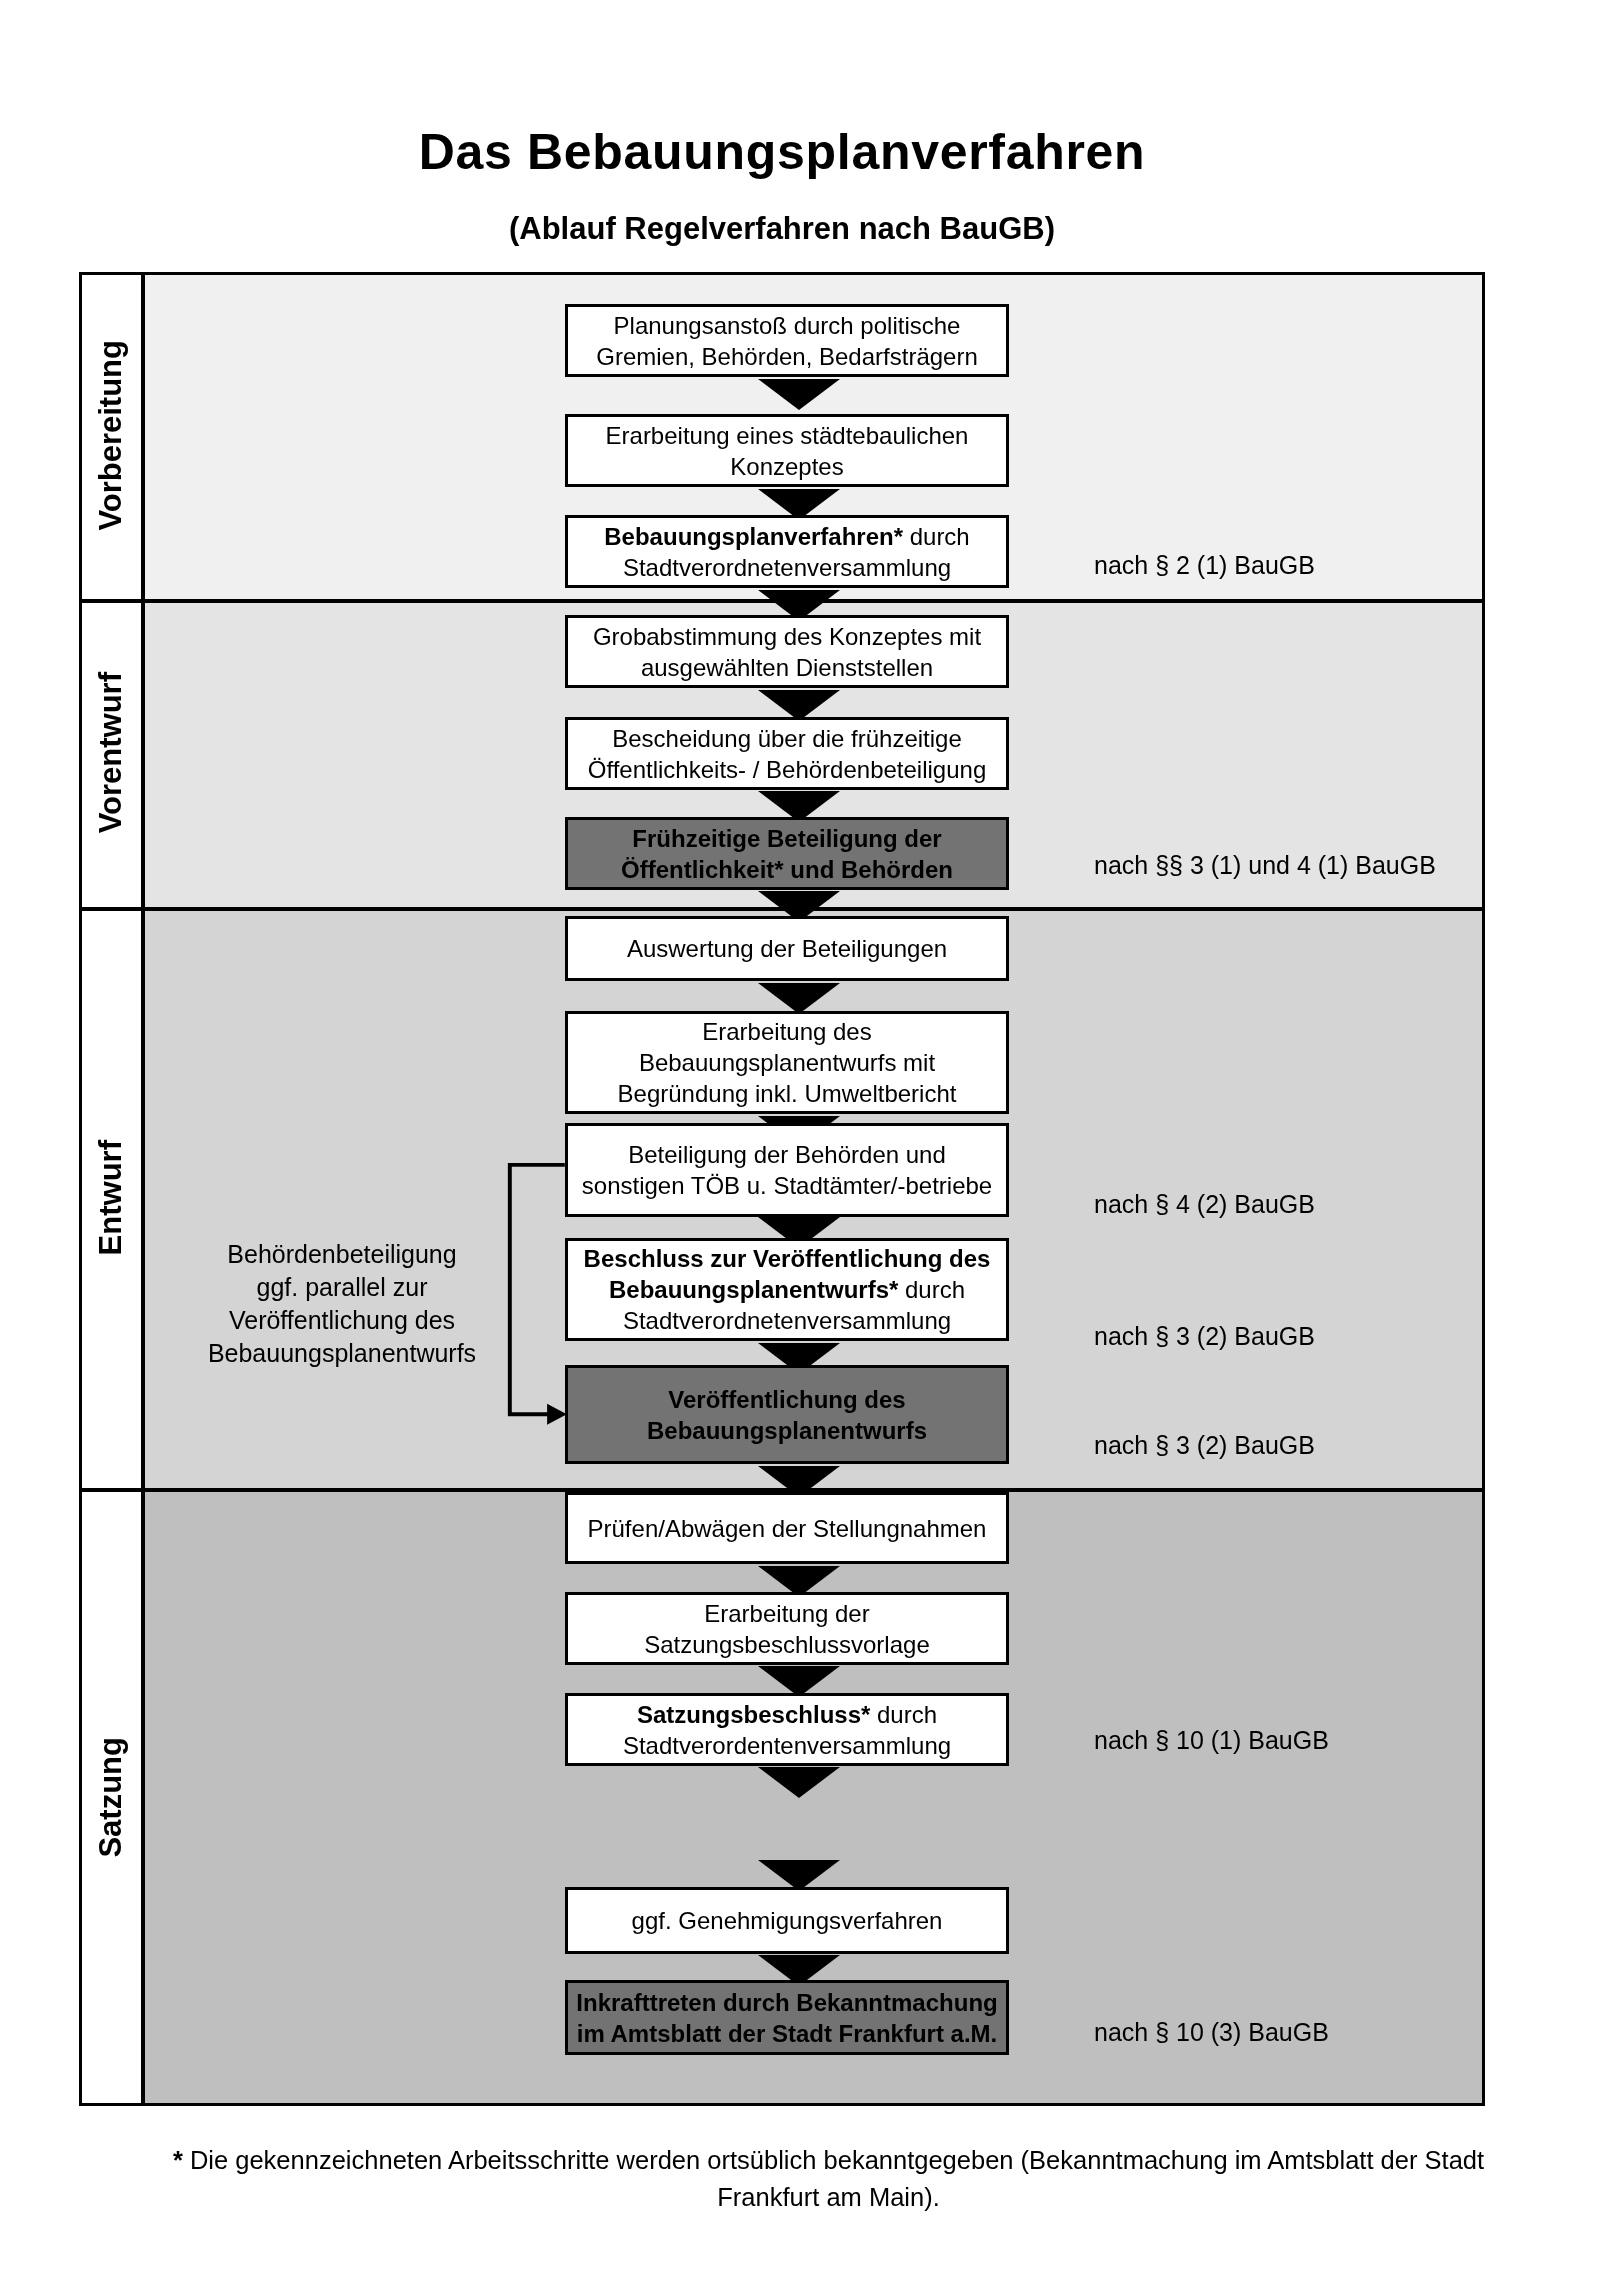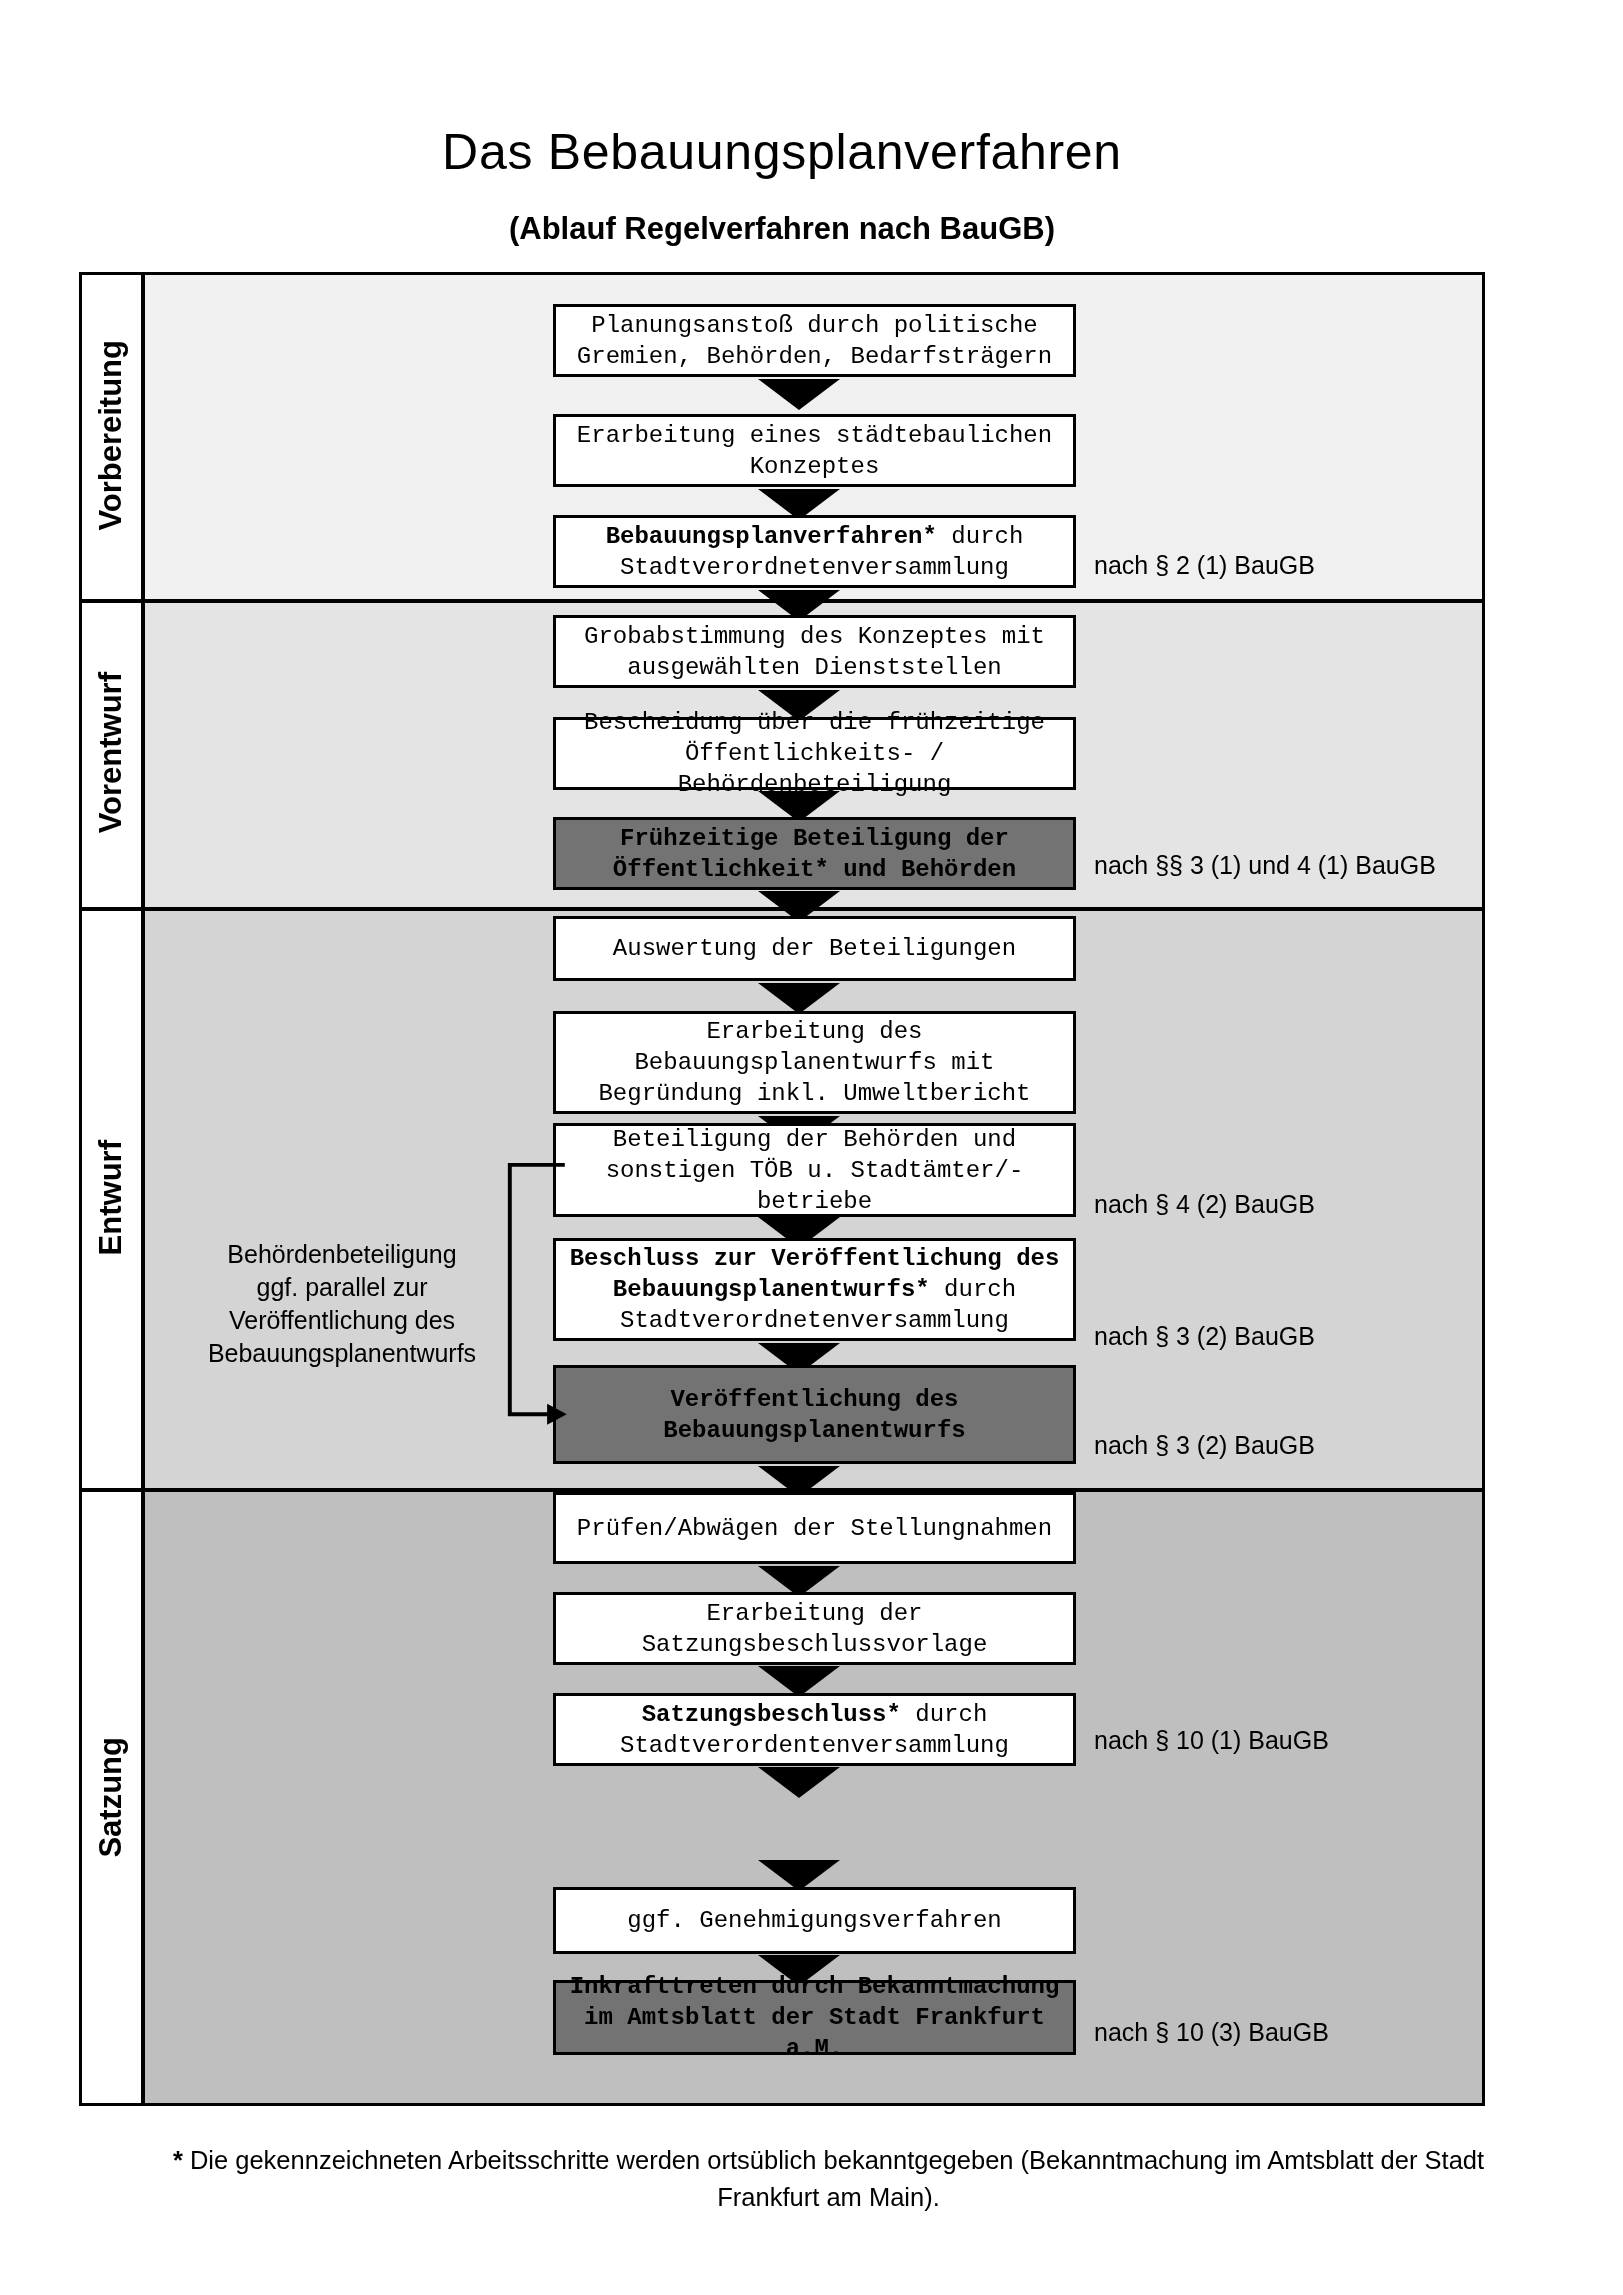"Das Bebauungsplanverfahren" .title { font-weight: normal -> bold }
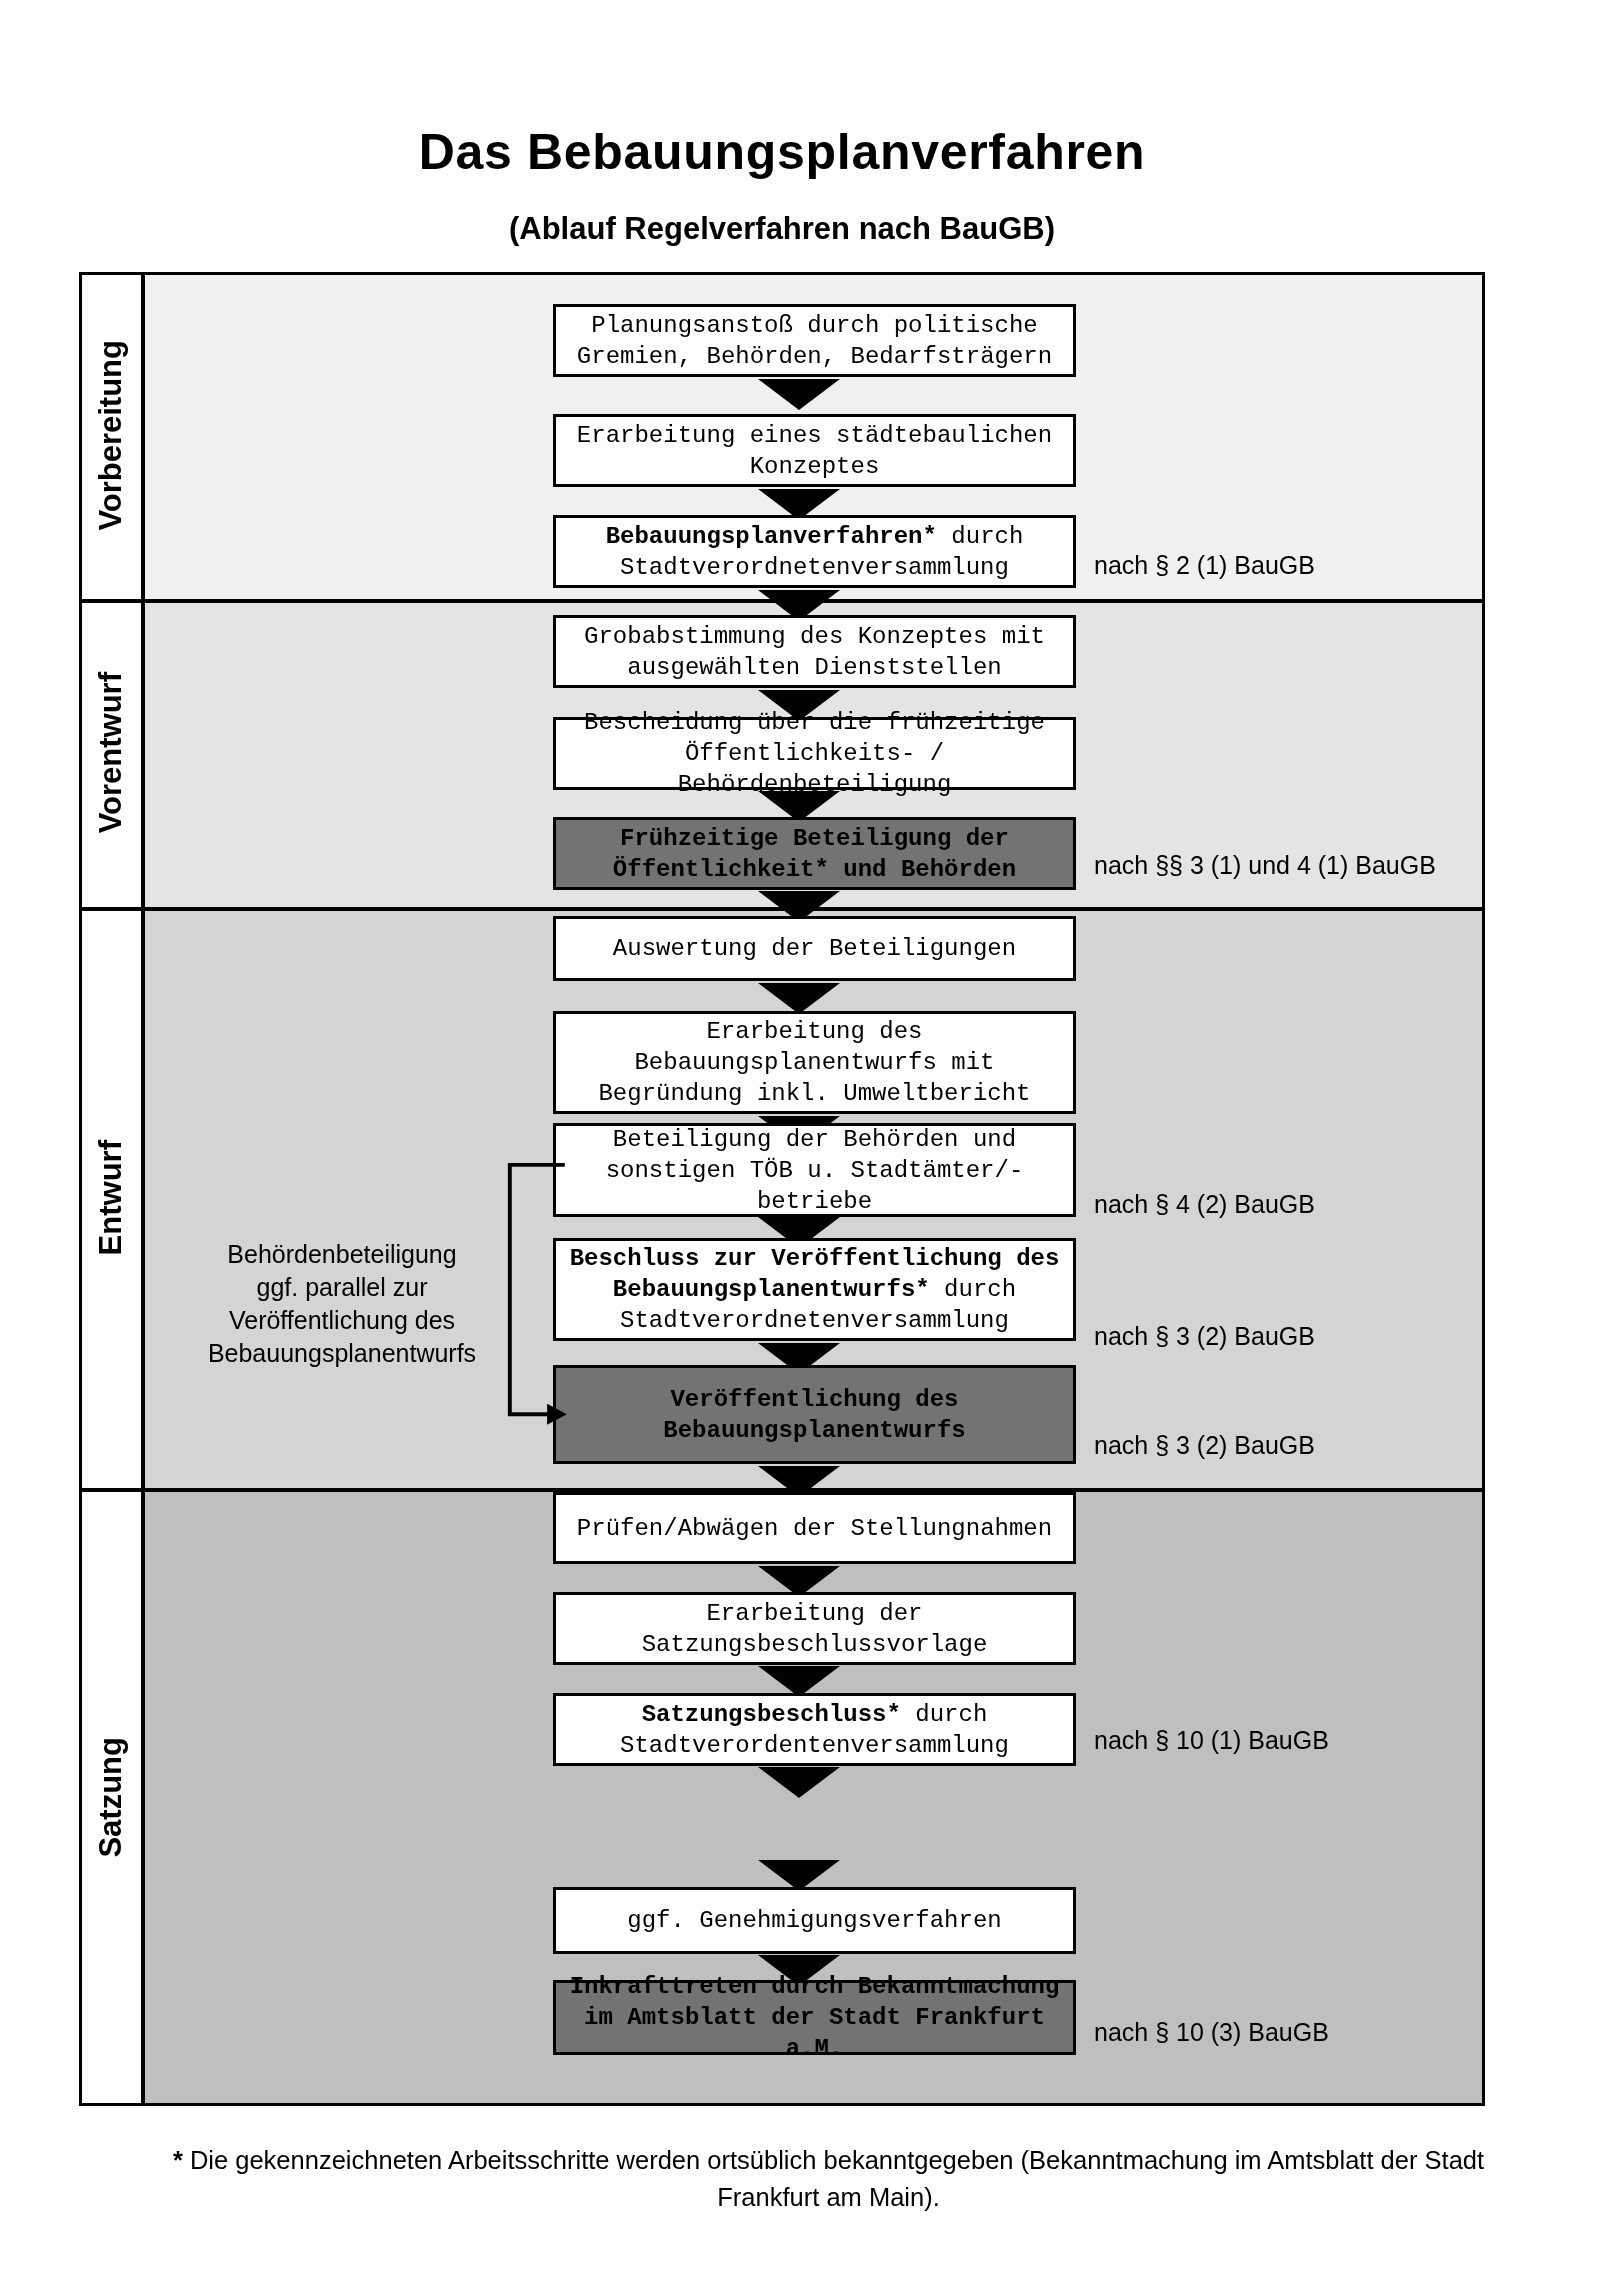"Planungsanstoß durch politische" .pbox { font-family: Liberation Mono, monospace -> none; left: 553px -> 565px; width: 523px -> 444px }
